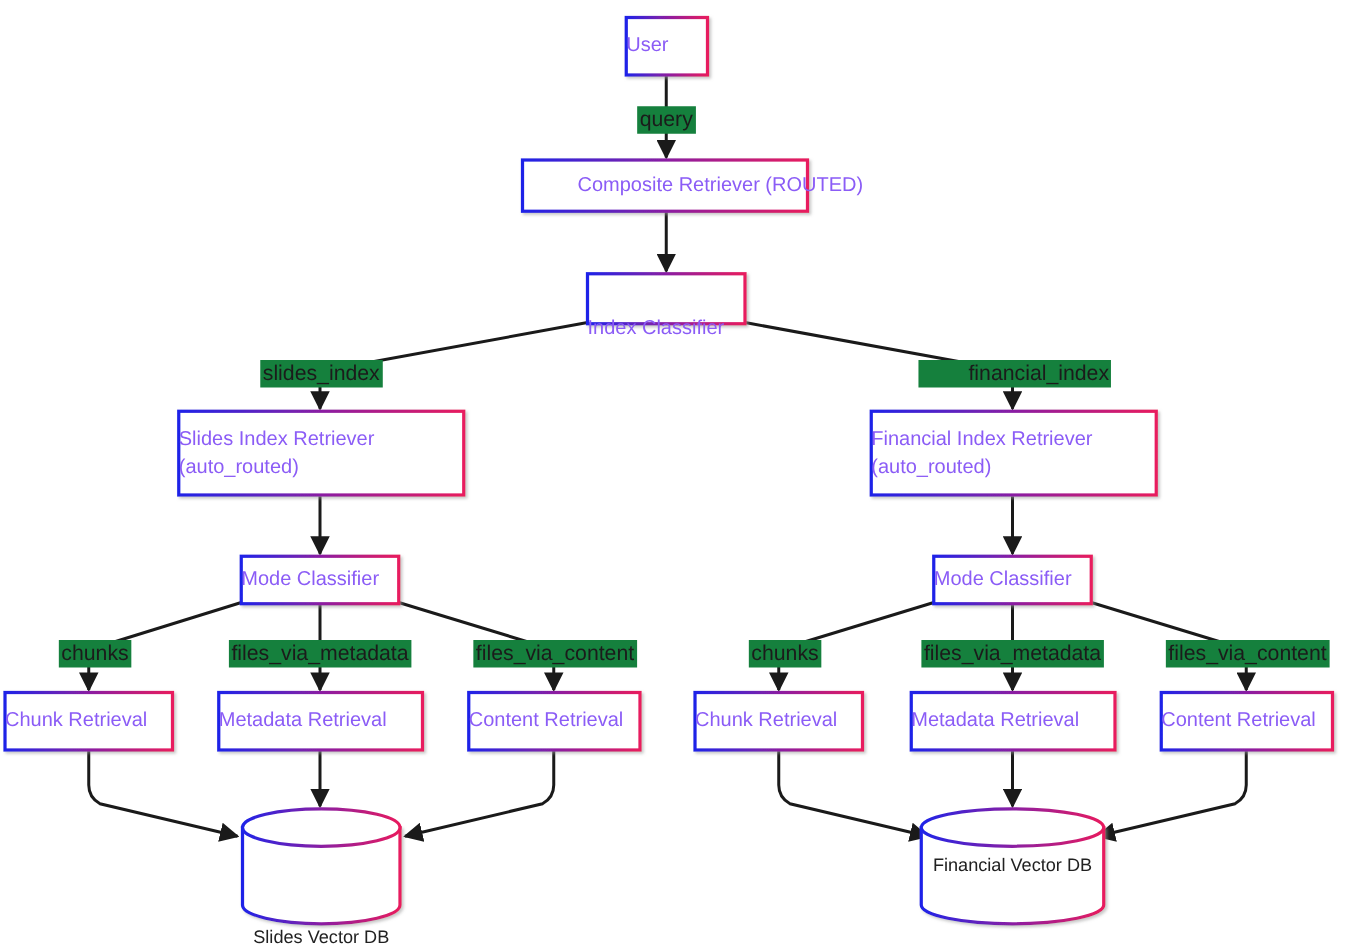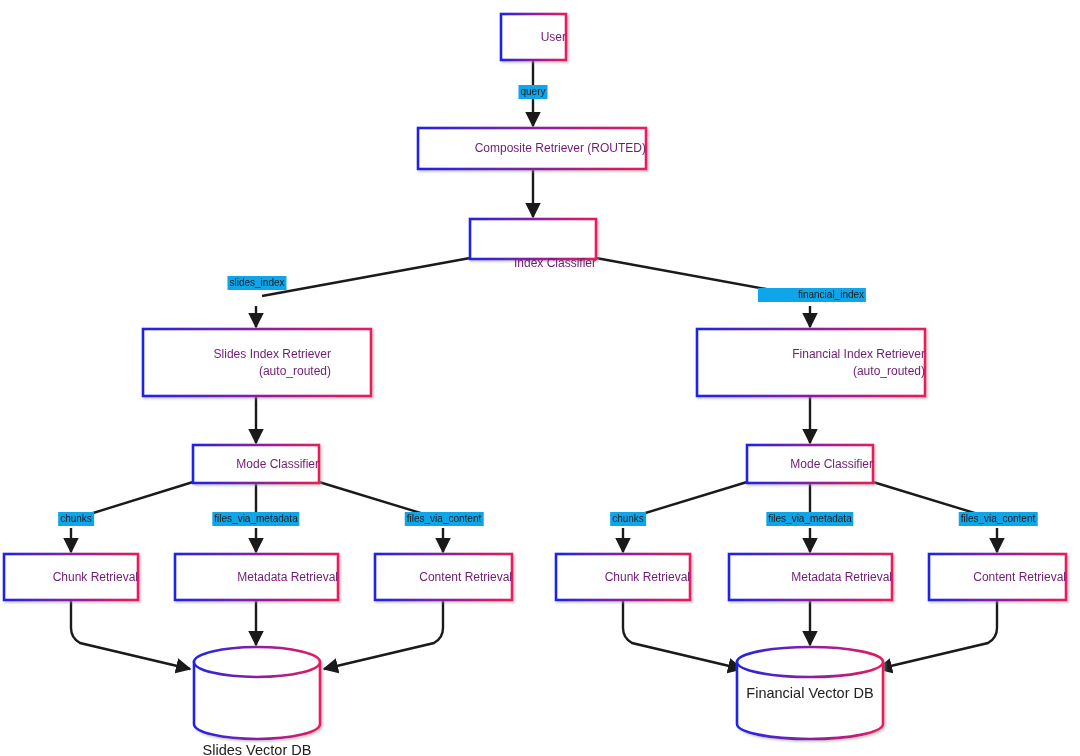"User" .node-label { align-items: flex-end -> flex-start; color: #701a75 -> #8b5cf6; font-size: 12px -> 16px }
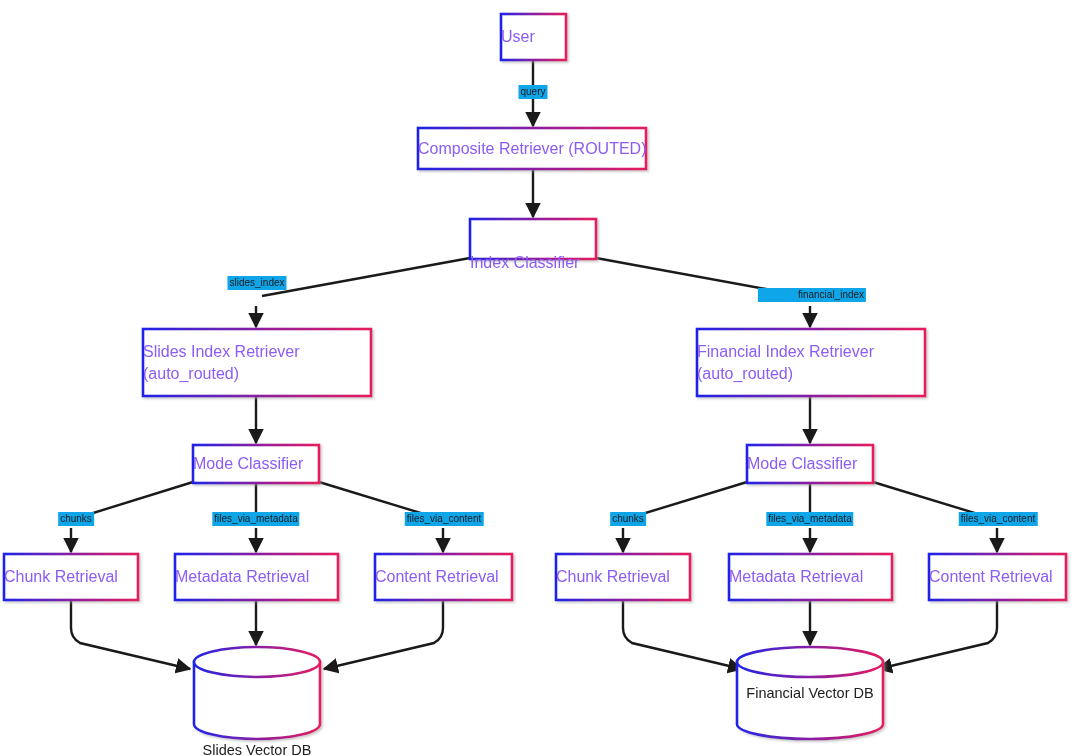"query" .edge-label { background: #0ea5e9 -> #15803d; font-size: 10px -> 17px }
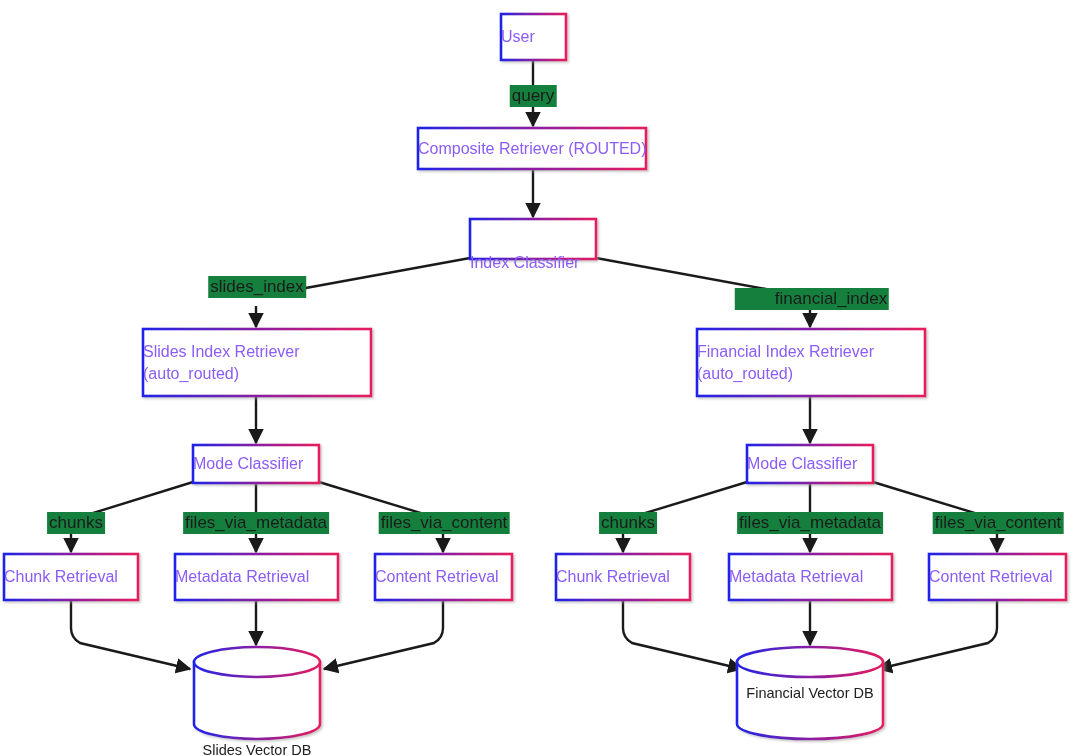"Composite Retriever (ROUTED)" div.node-label { padding-left: none -> 44px }
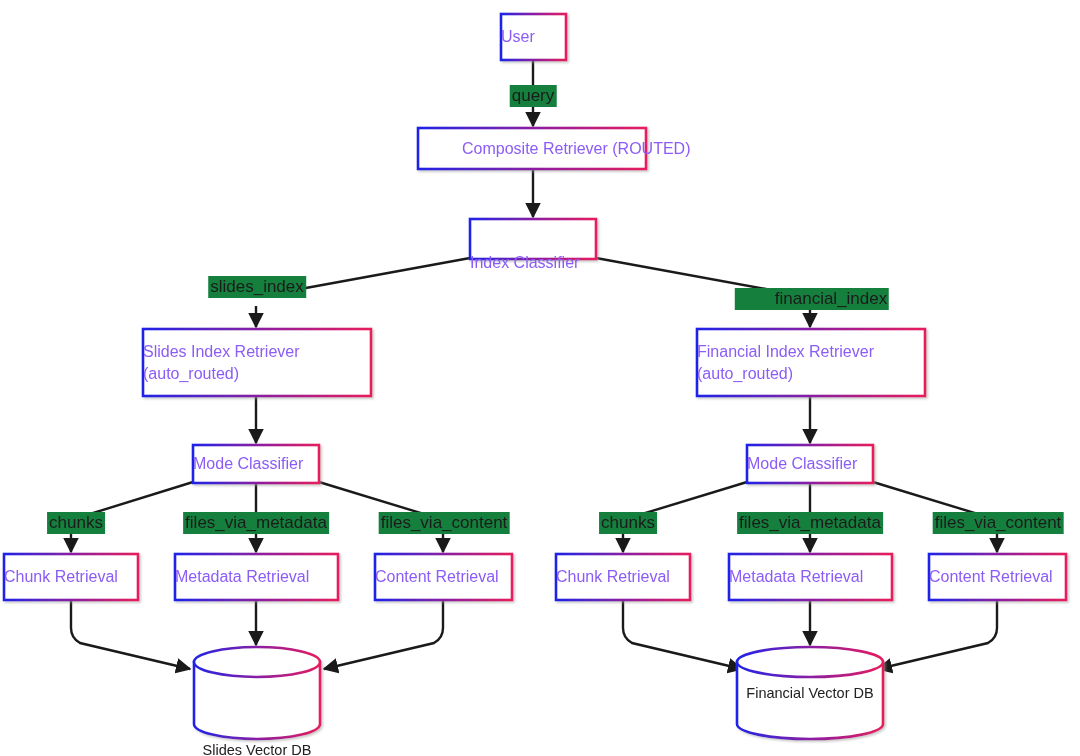"slides_index" div.edge-label { top: 276px -> 288px }
